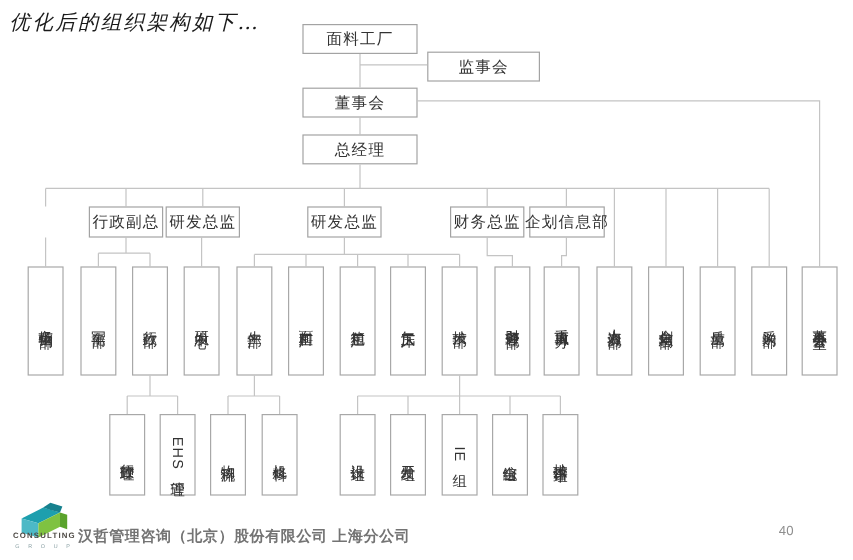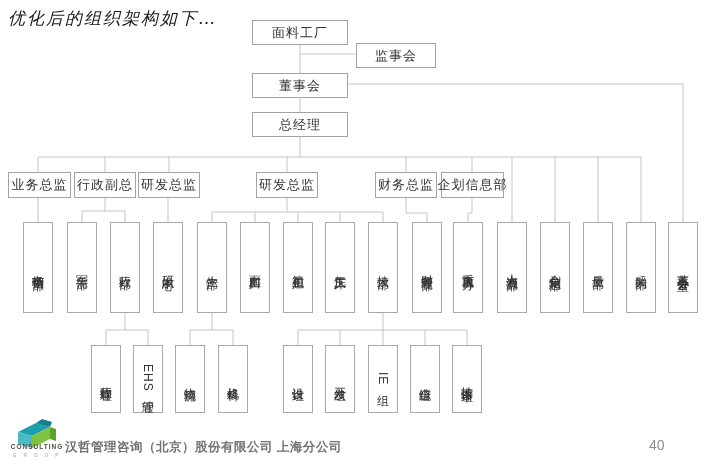"监事会" div.hbox { width: 80px -> 94px }
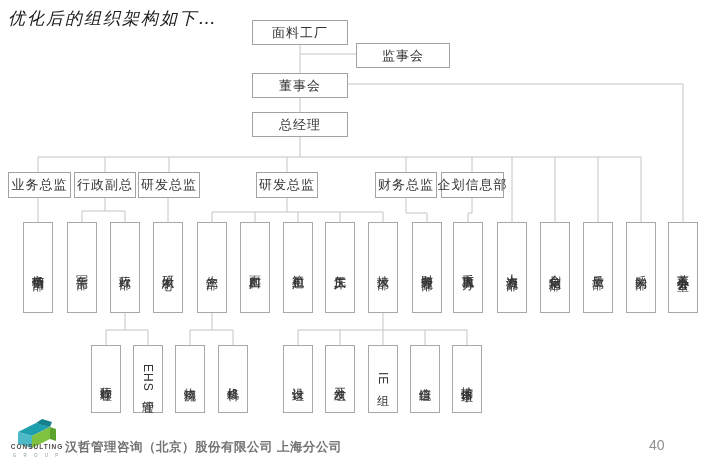"业务总监" div.hbox { html: <div> <span>业务总监</span> </div> -> none }
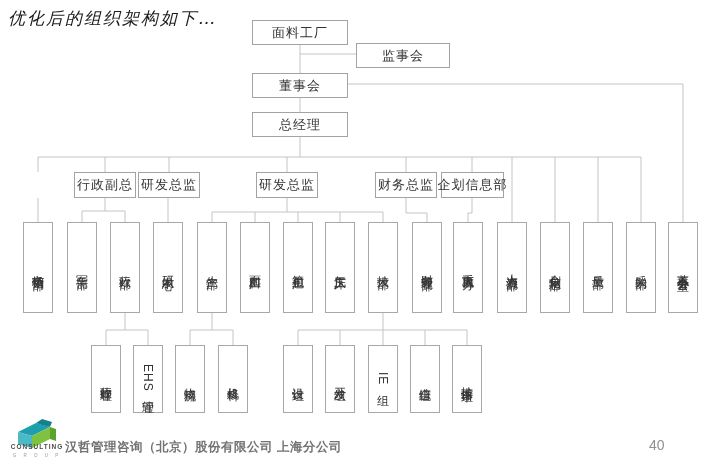"40" #page-number { font-size: 14px -> 11px }
